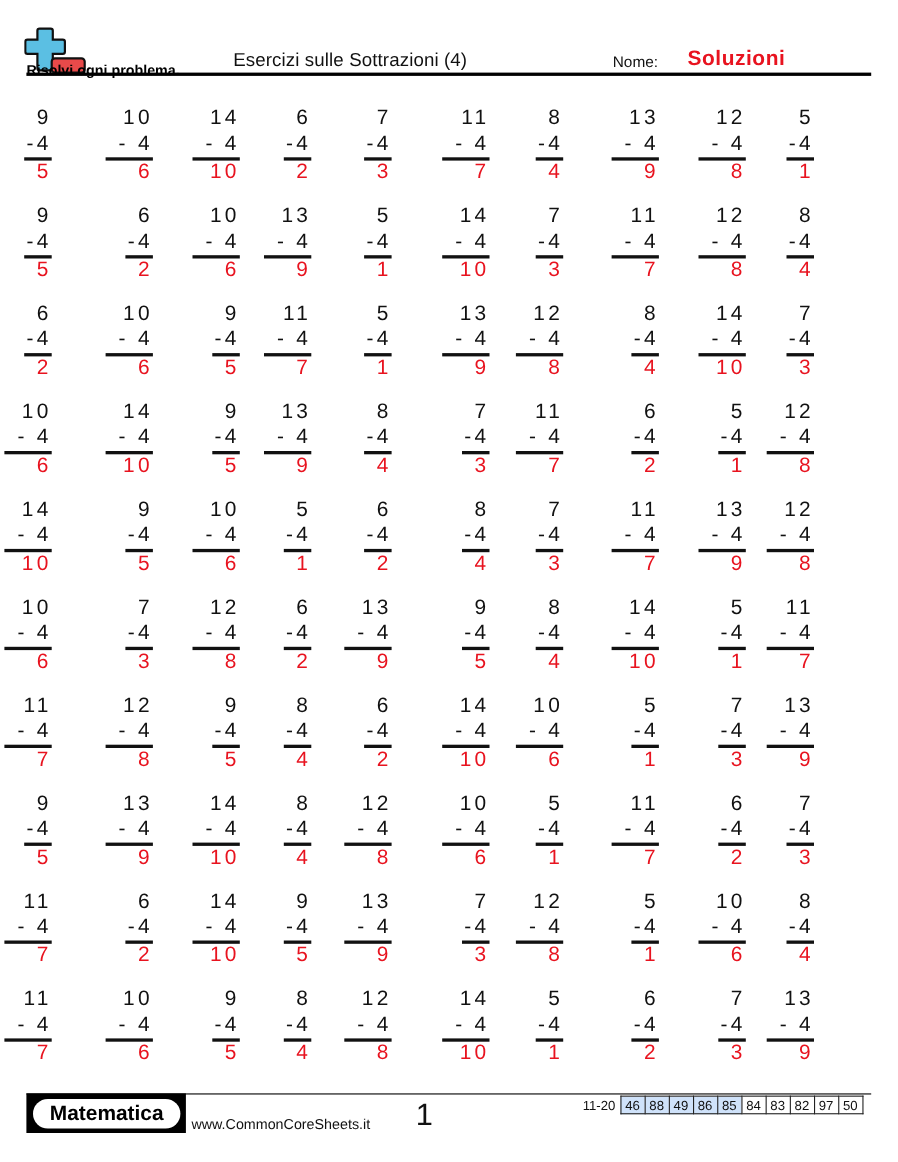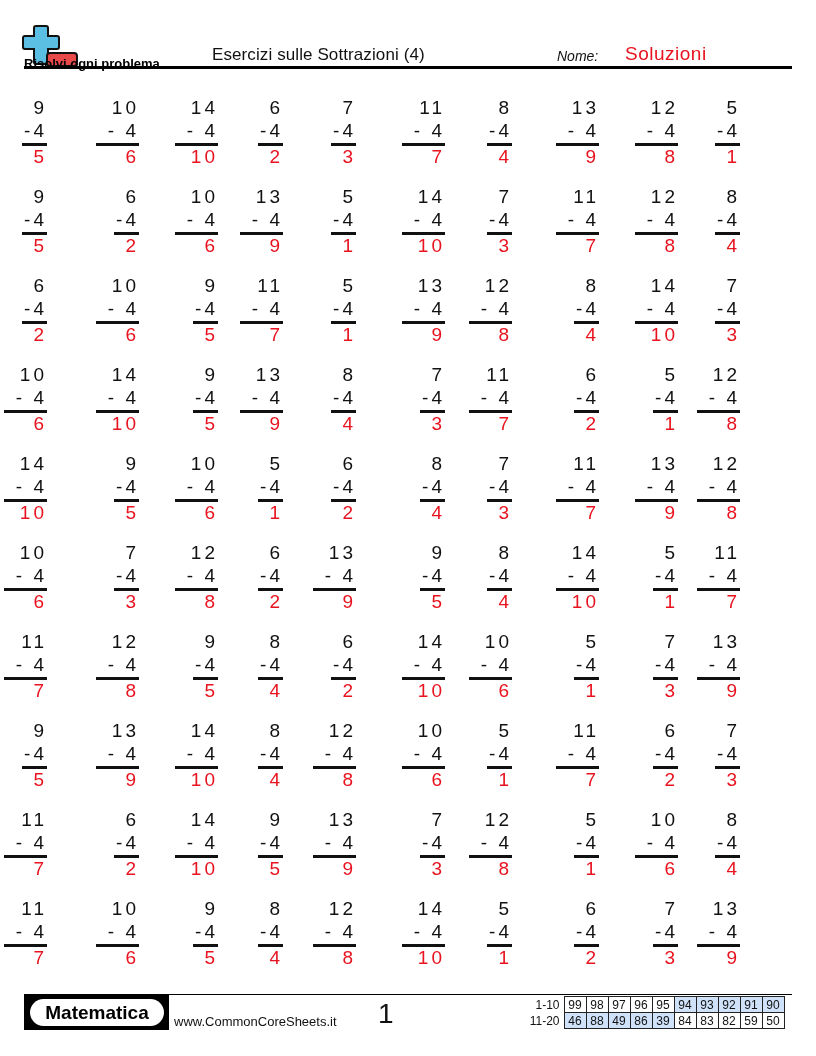"Nome:" .name-label { font-style: italic -> none }
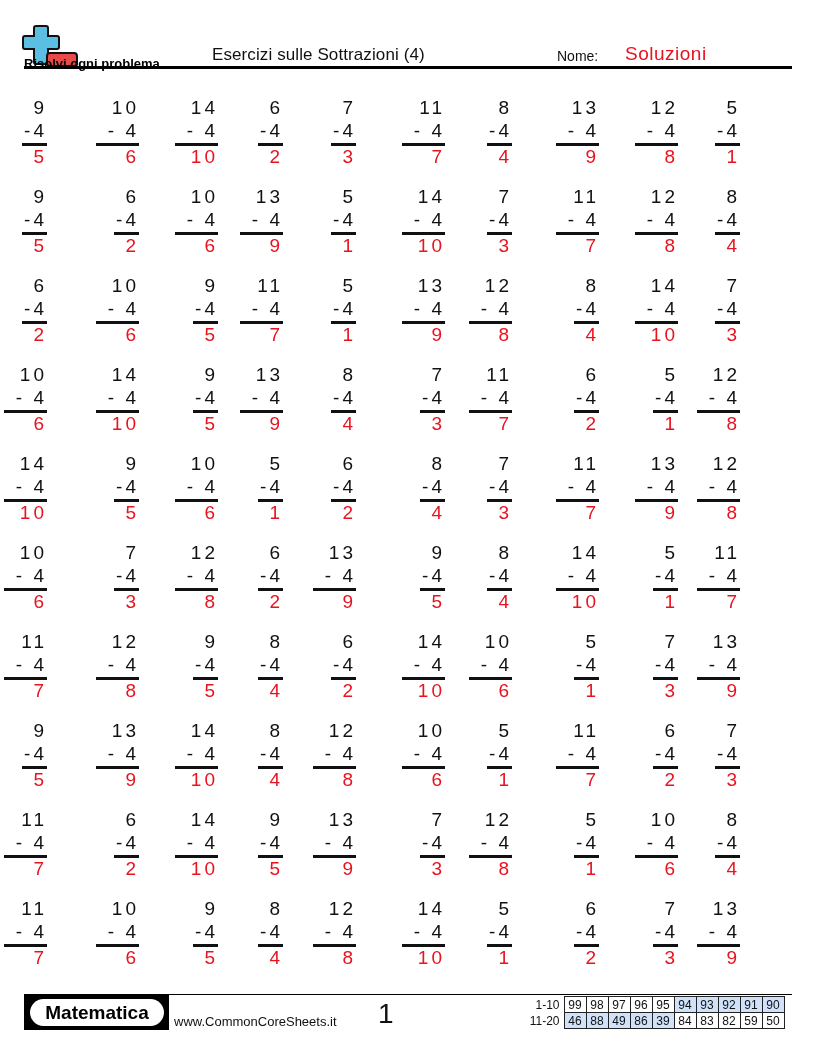"Soluzioni" .name-value { font-weight: normal -> bold }
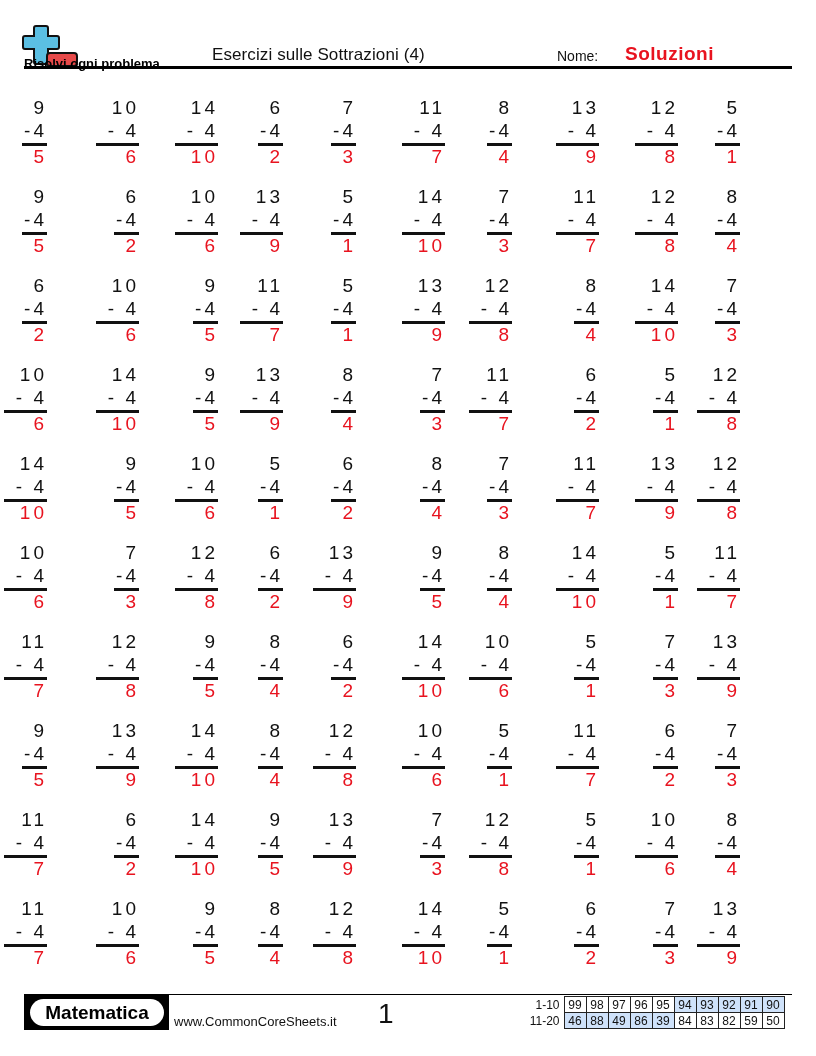"1-10" tr { html: <tr> <td>1-10</td> <td>99</td> <td>98</td> <td>97</td> <td>96</td> <td>95</td> <td>94</td> <td>93</td> <td>92</td> <td>91</td> <td>90</td> </tr> -> none }
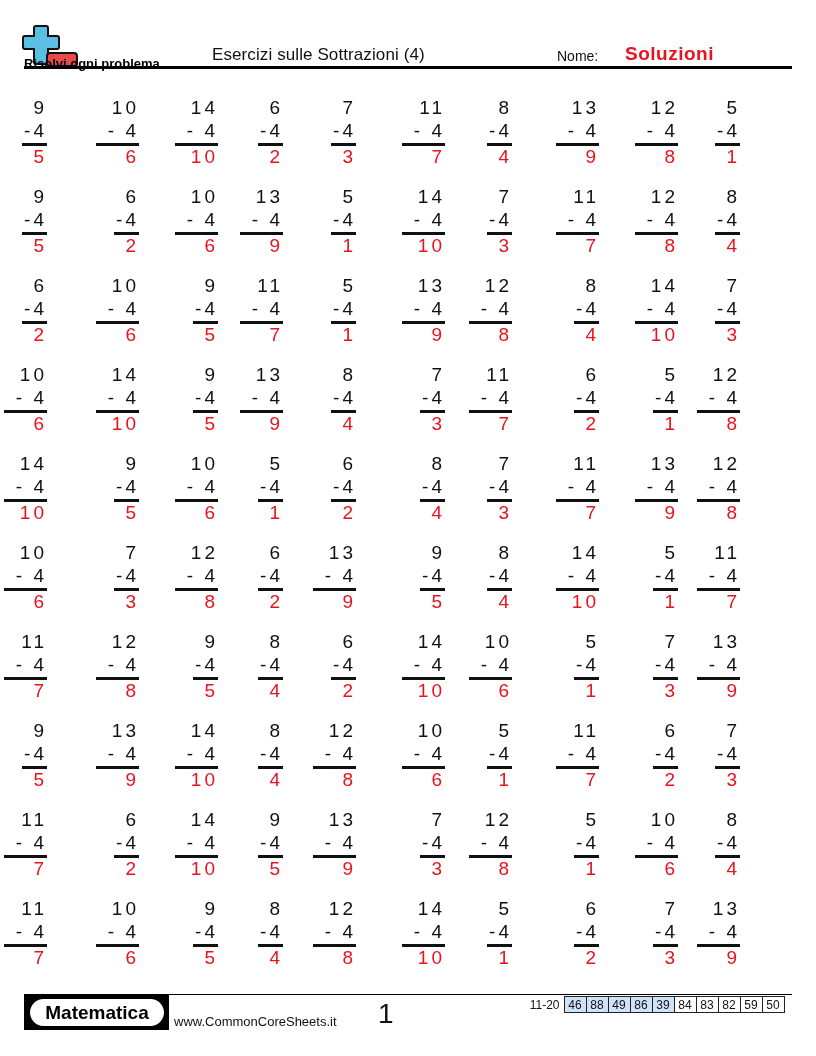"39" td.hl { text: 39 -> 85 }
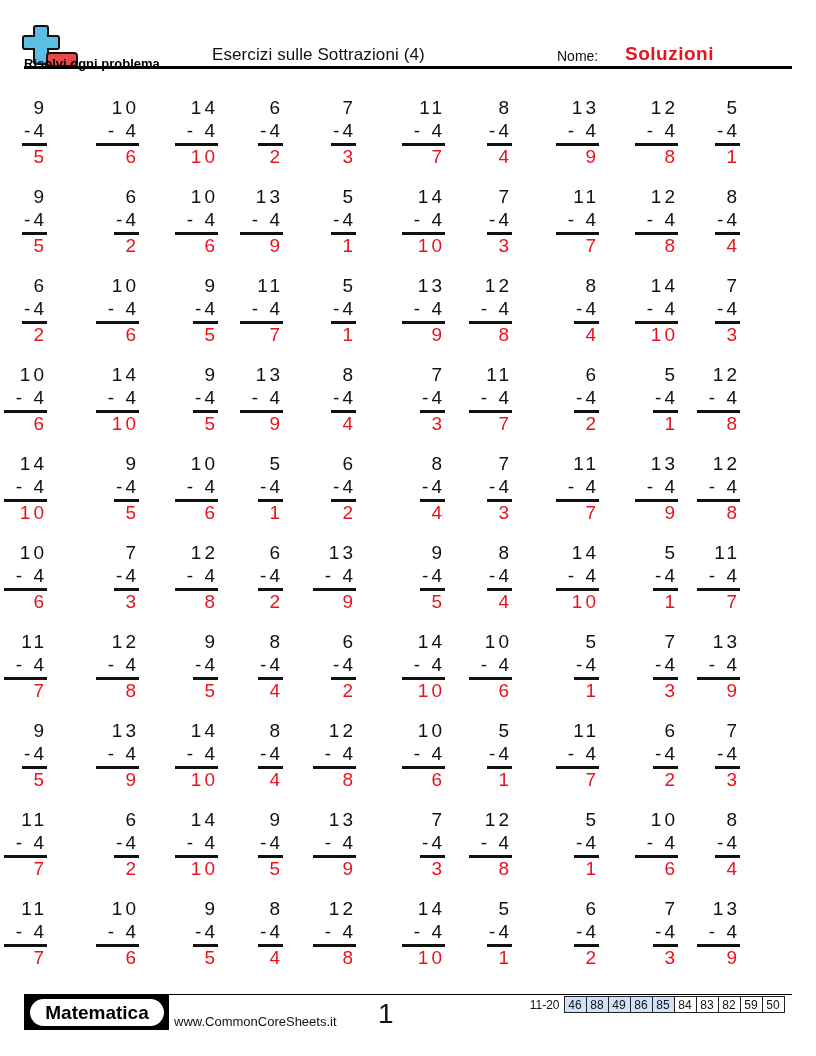"59" td { text: 59 -> 97 }
